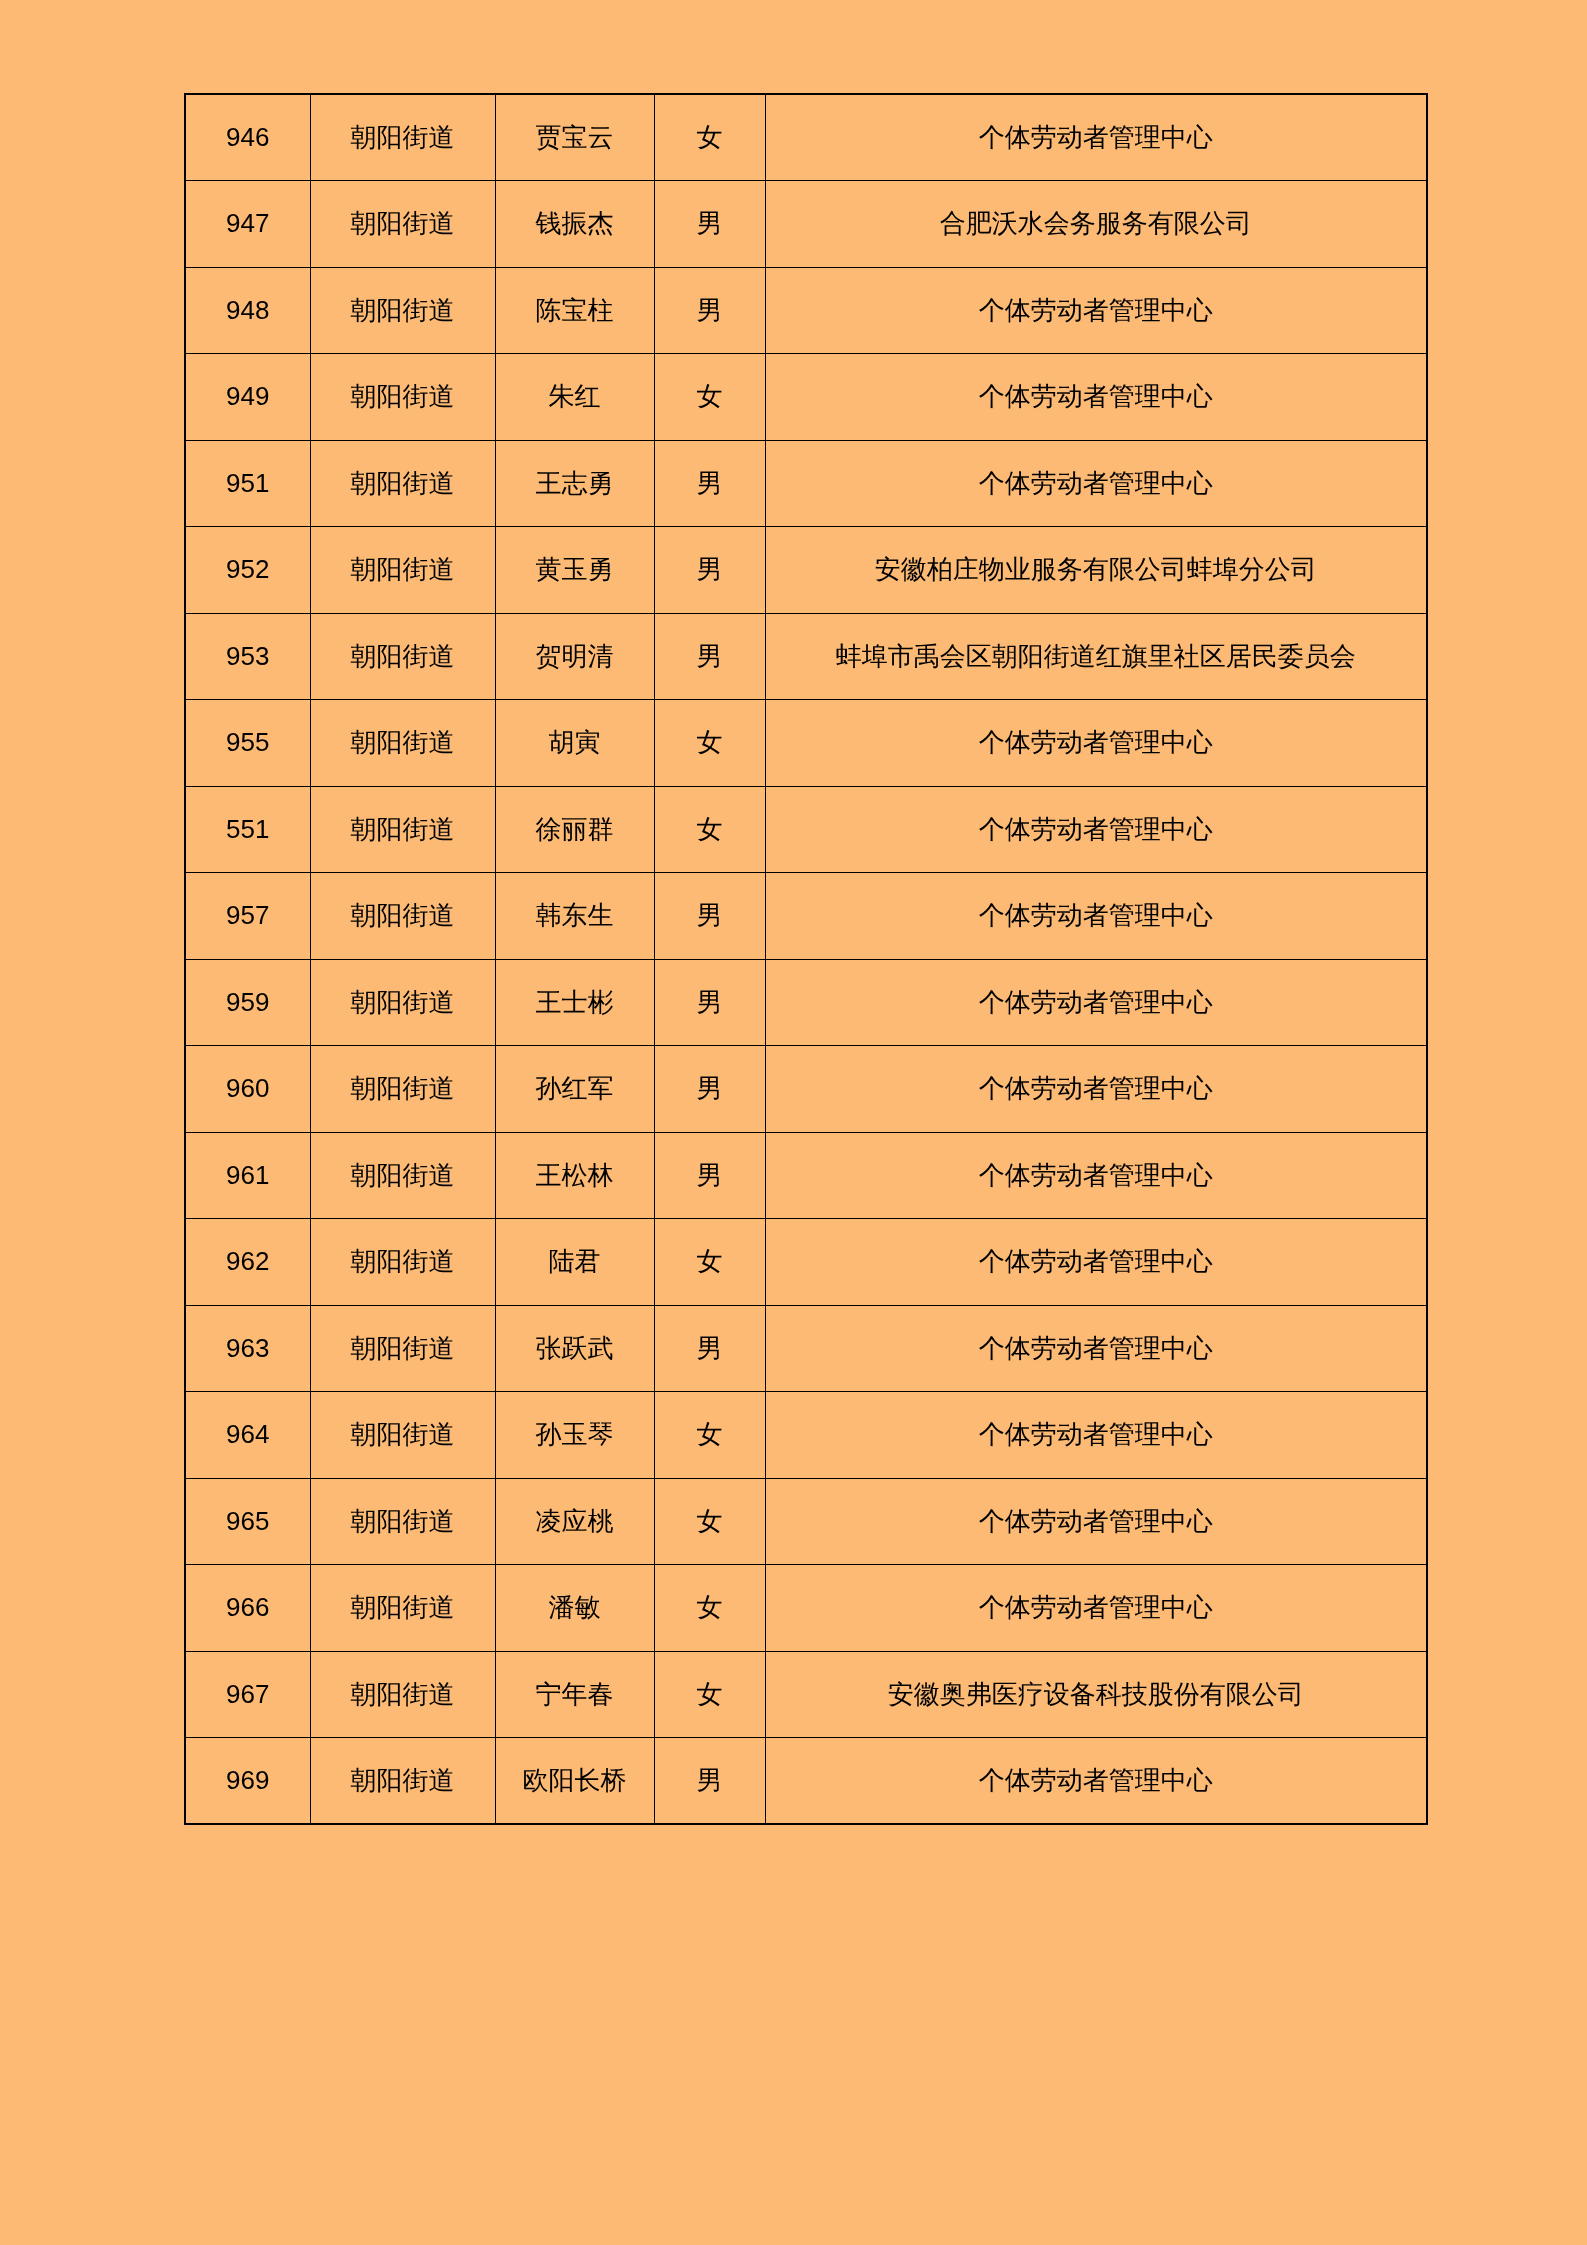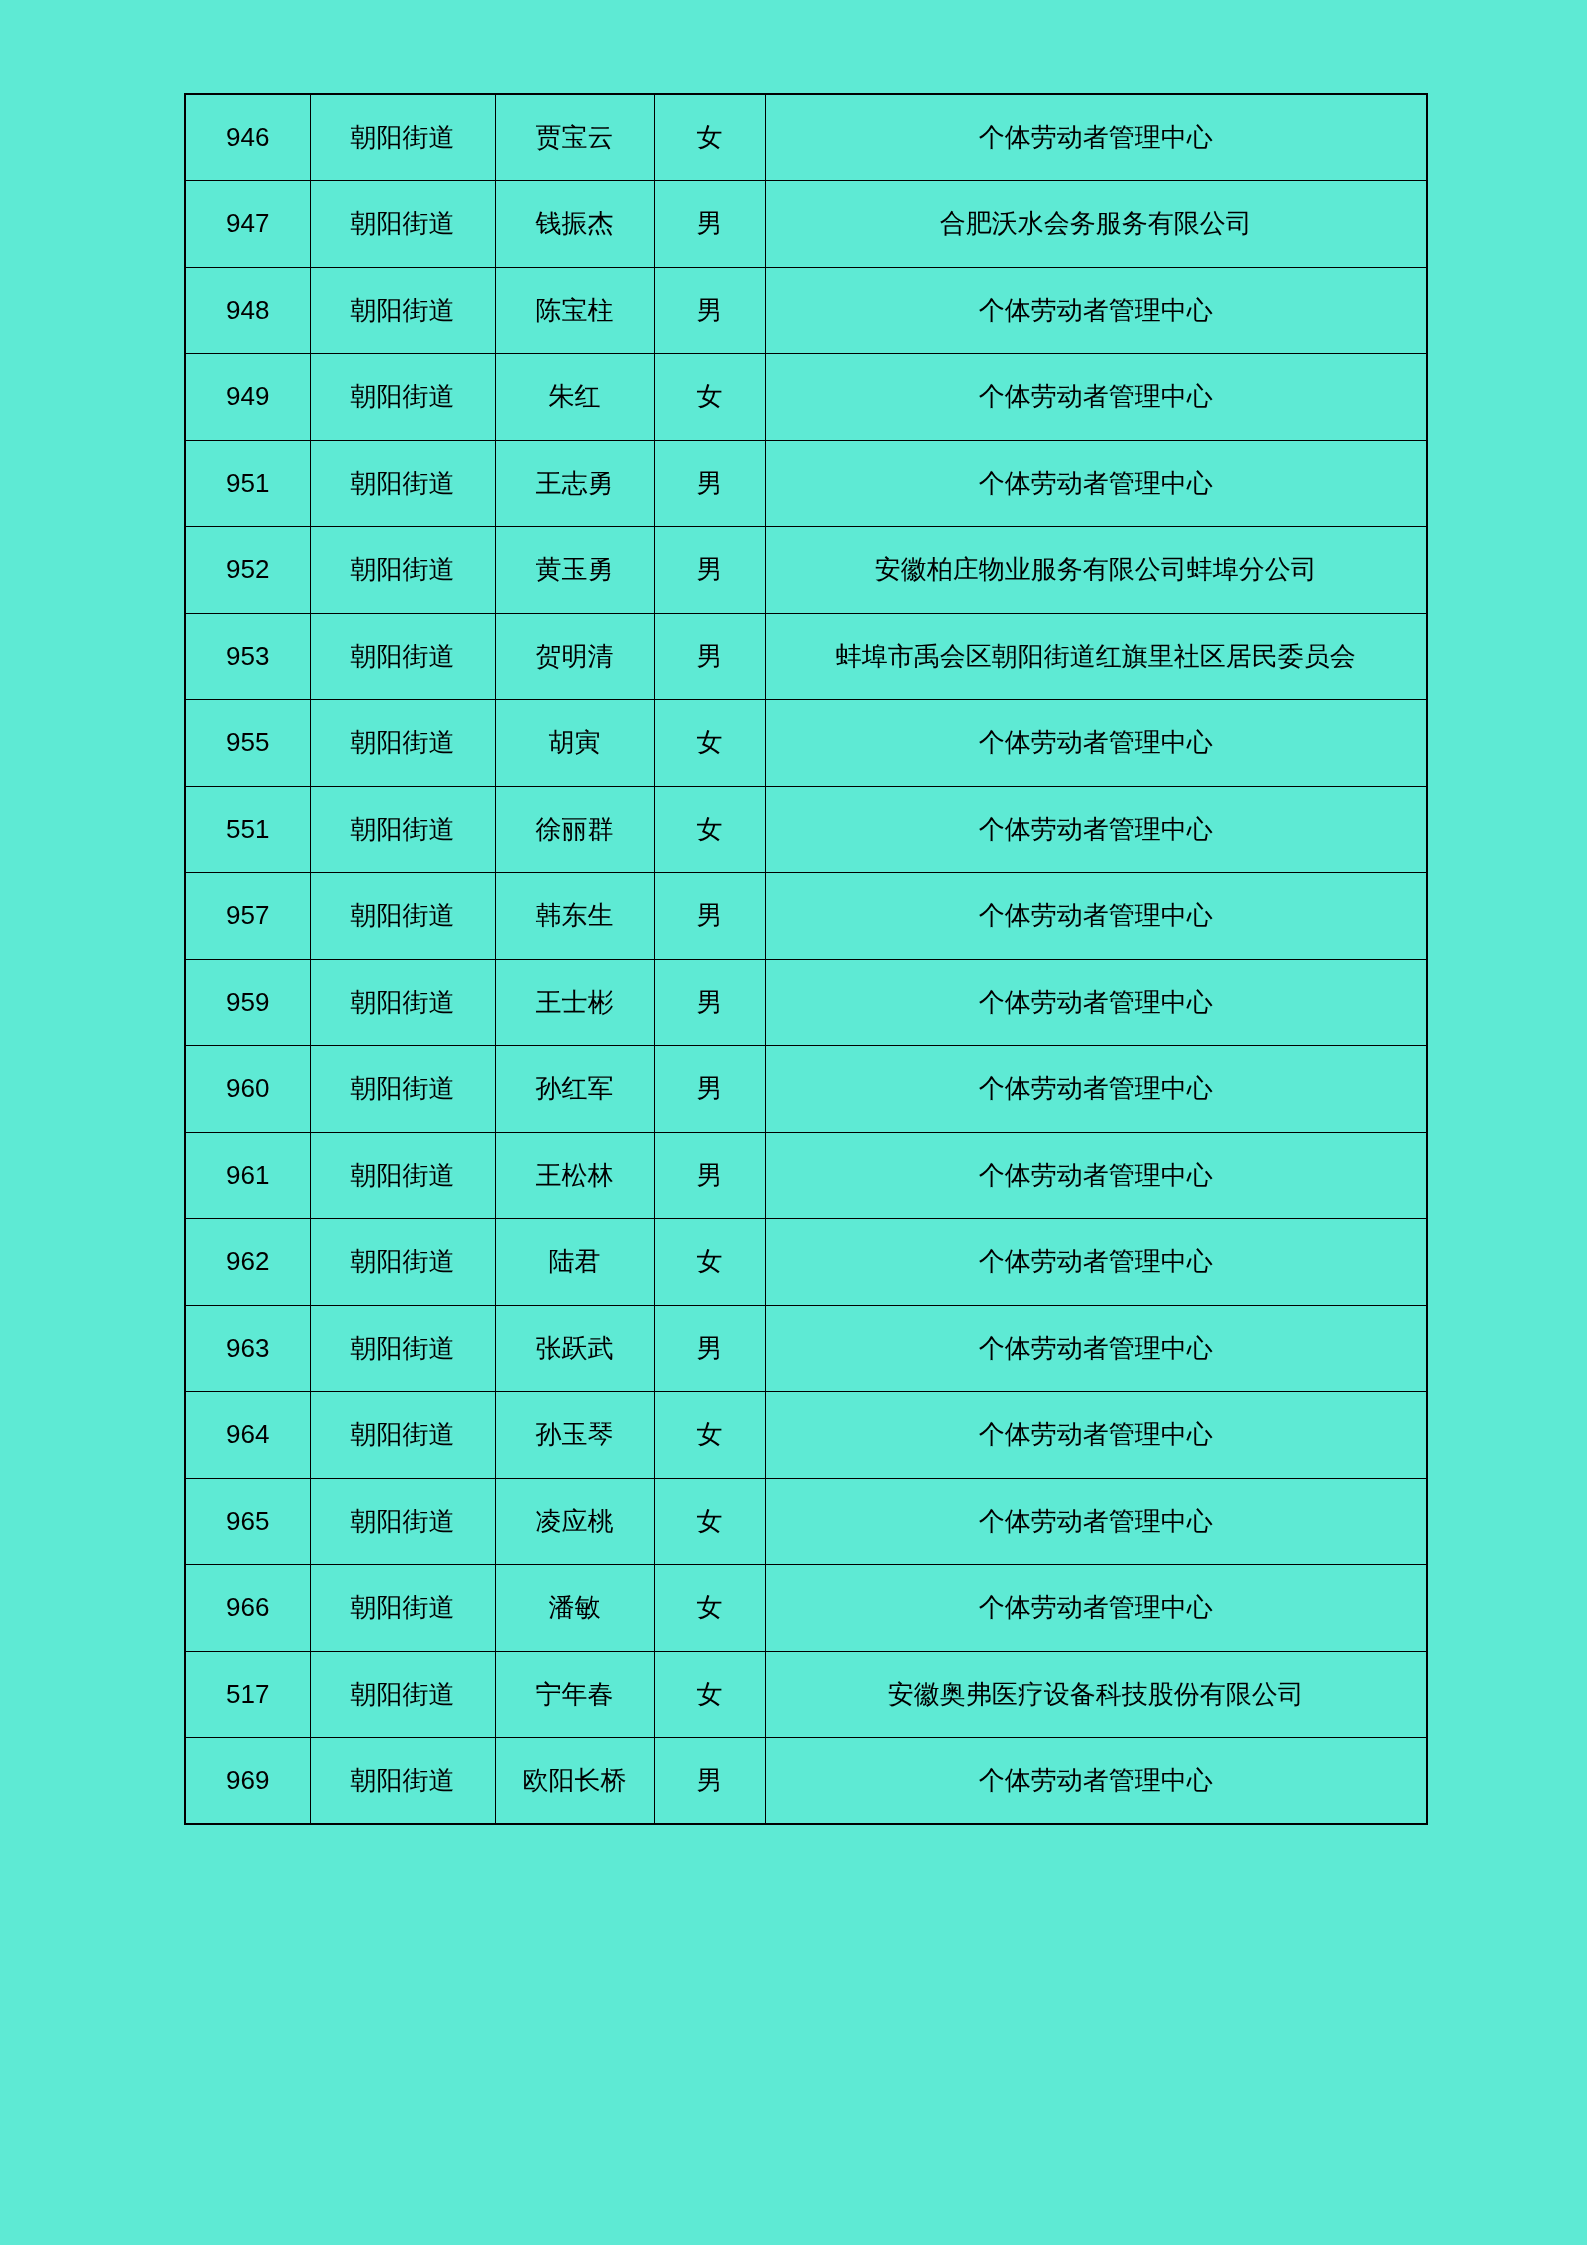"946" .doc-page { background: #5eead4 -> #fdba74 }
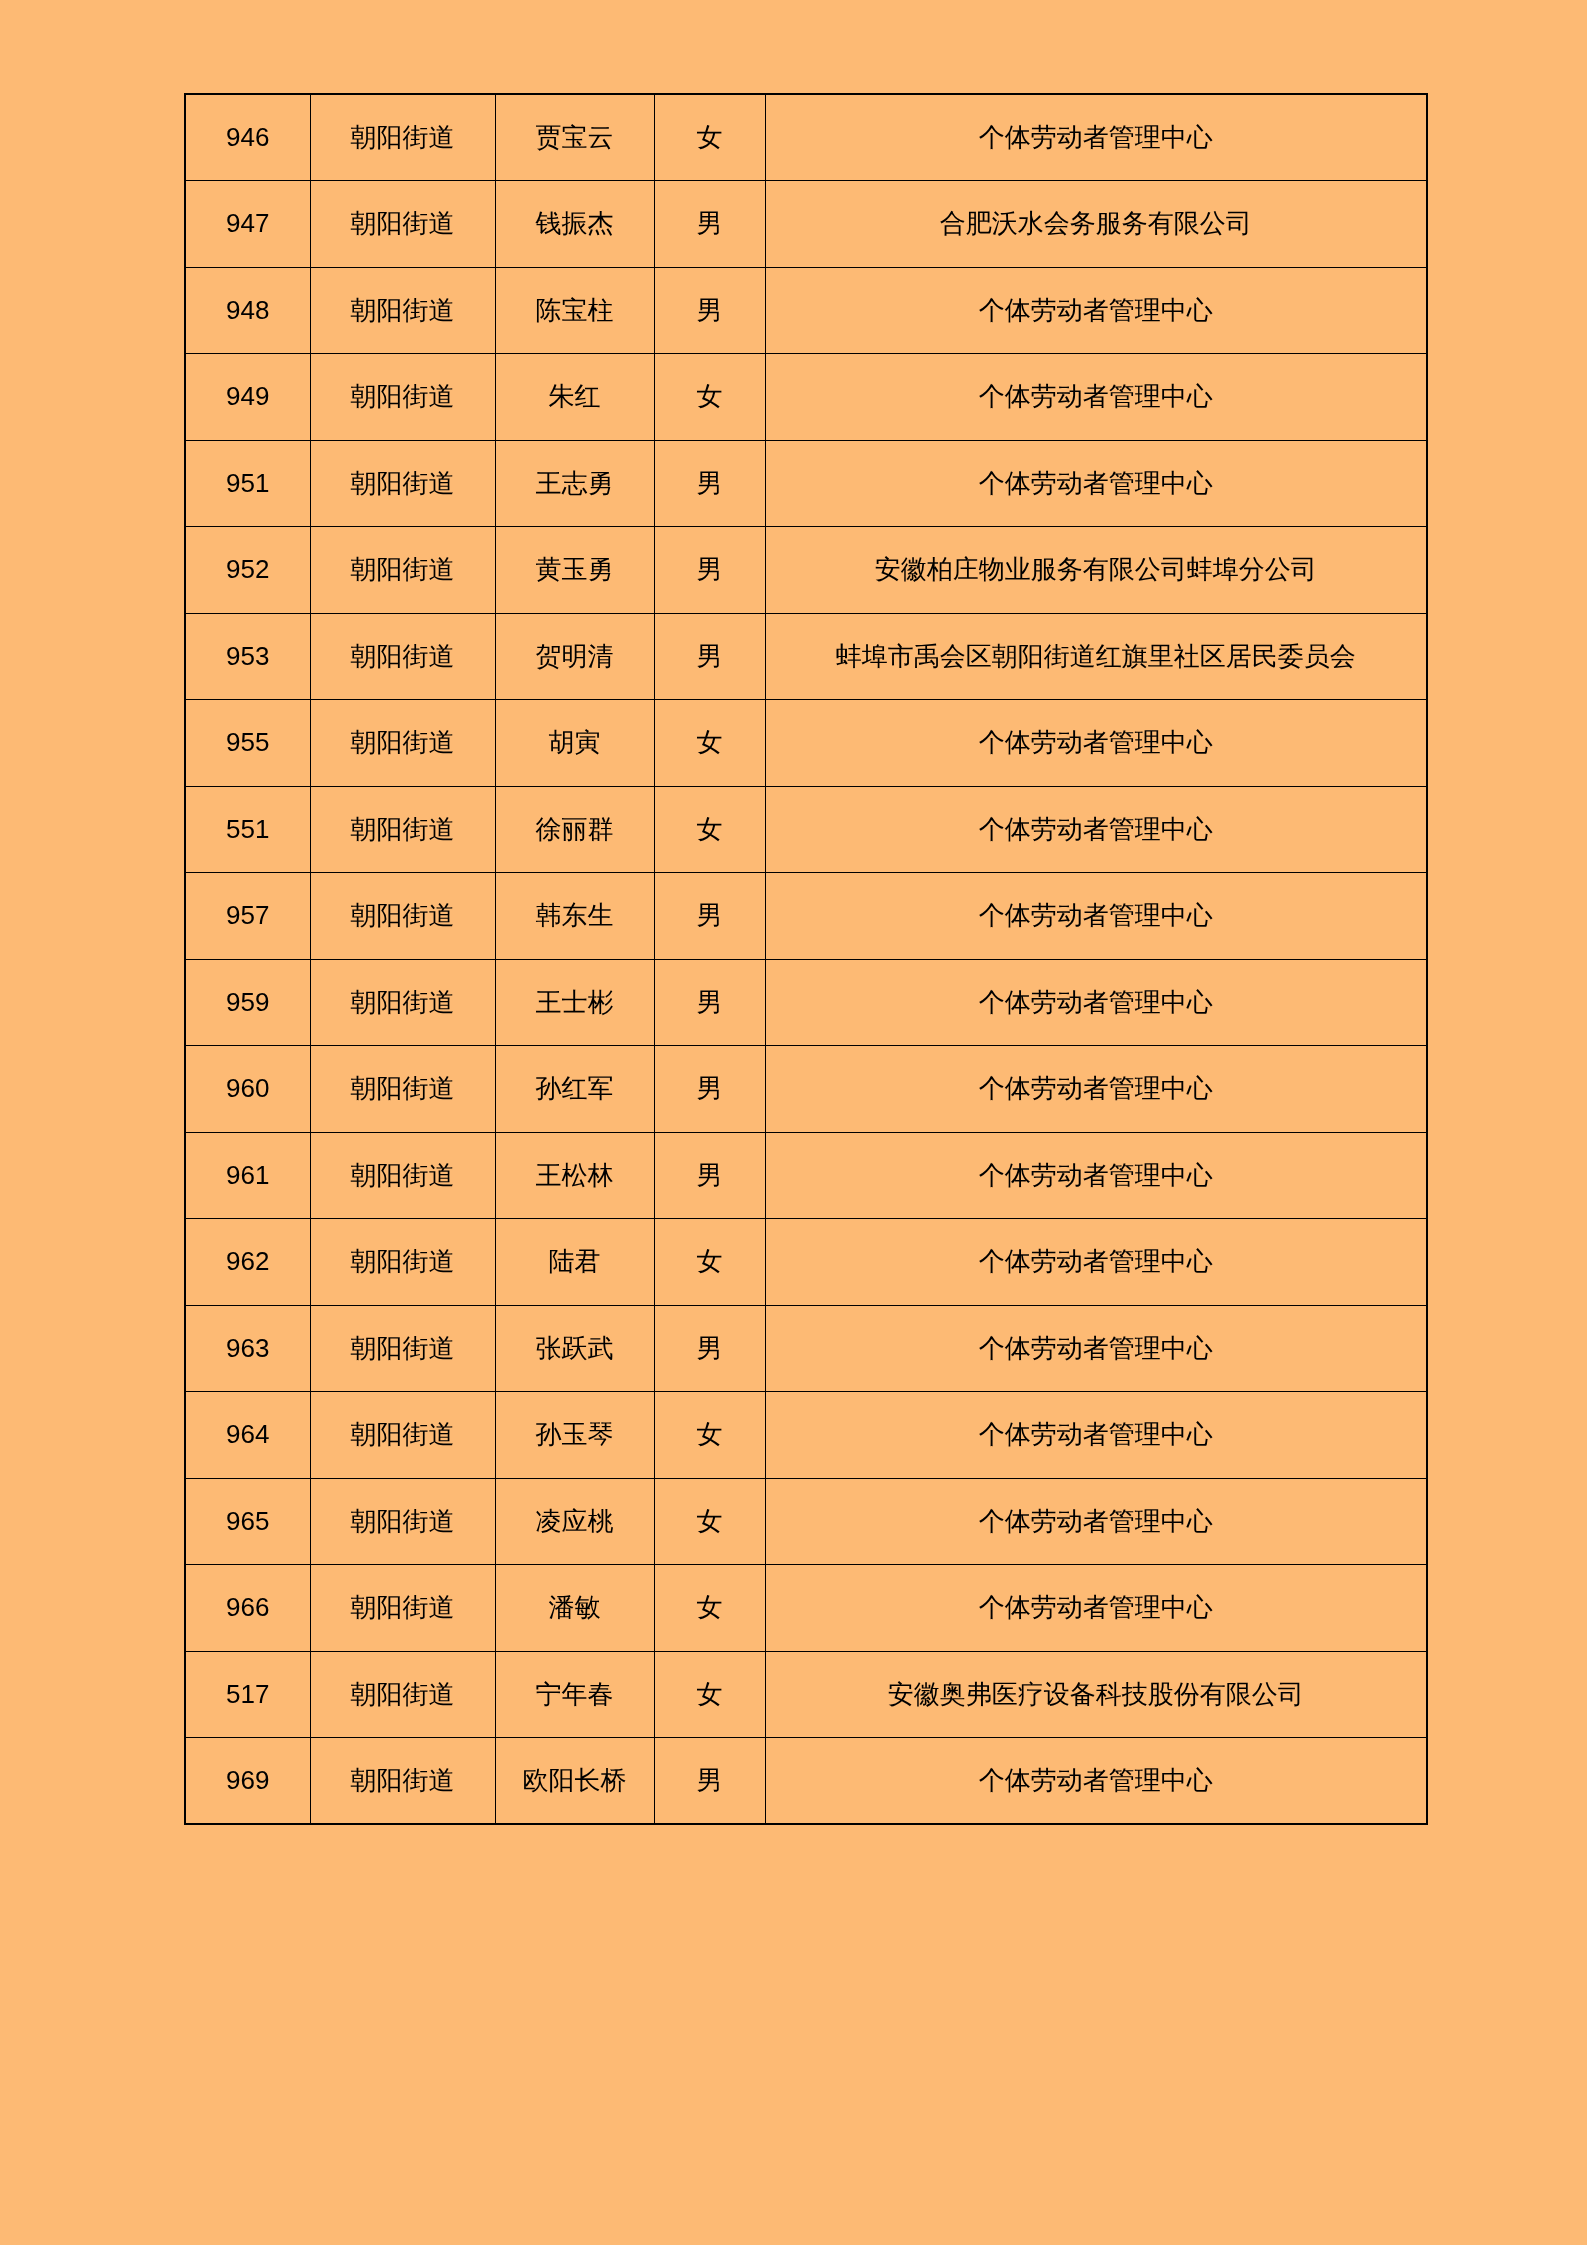"517" td { text: 517 -> 967 }
